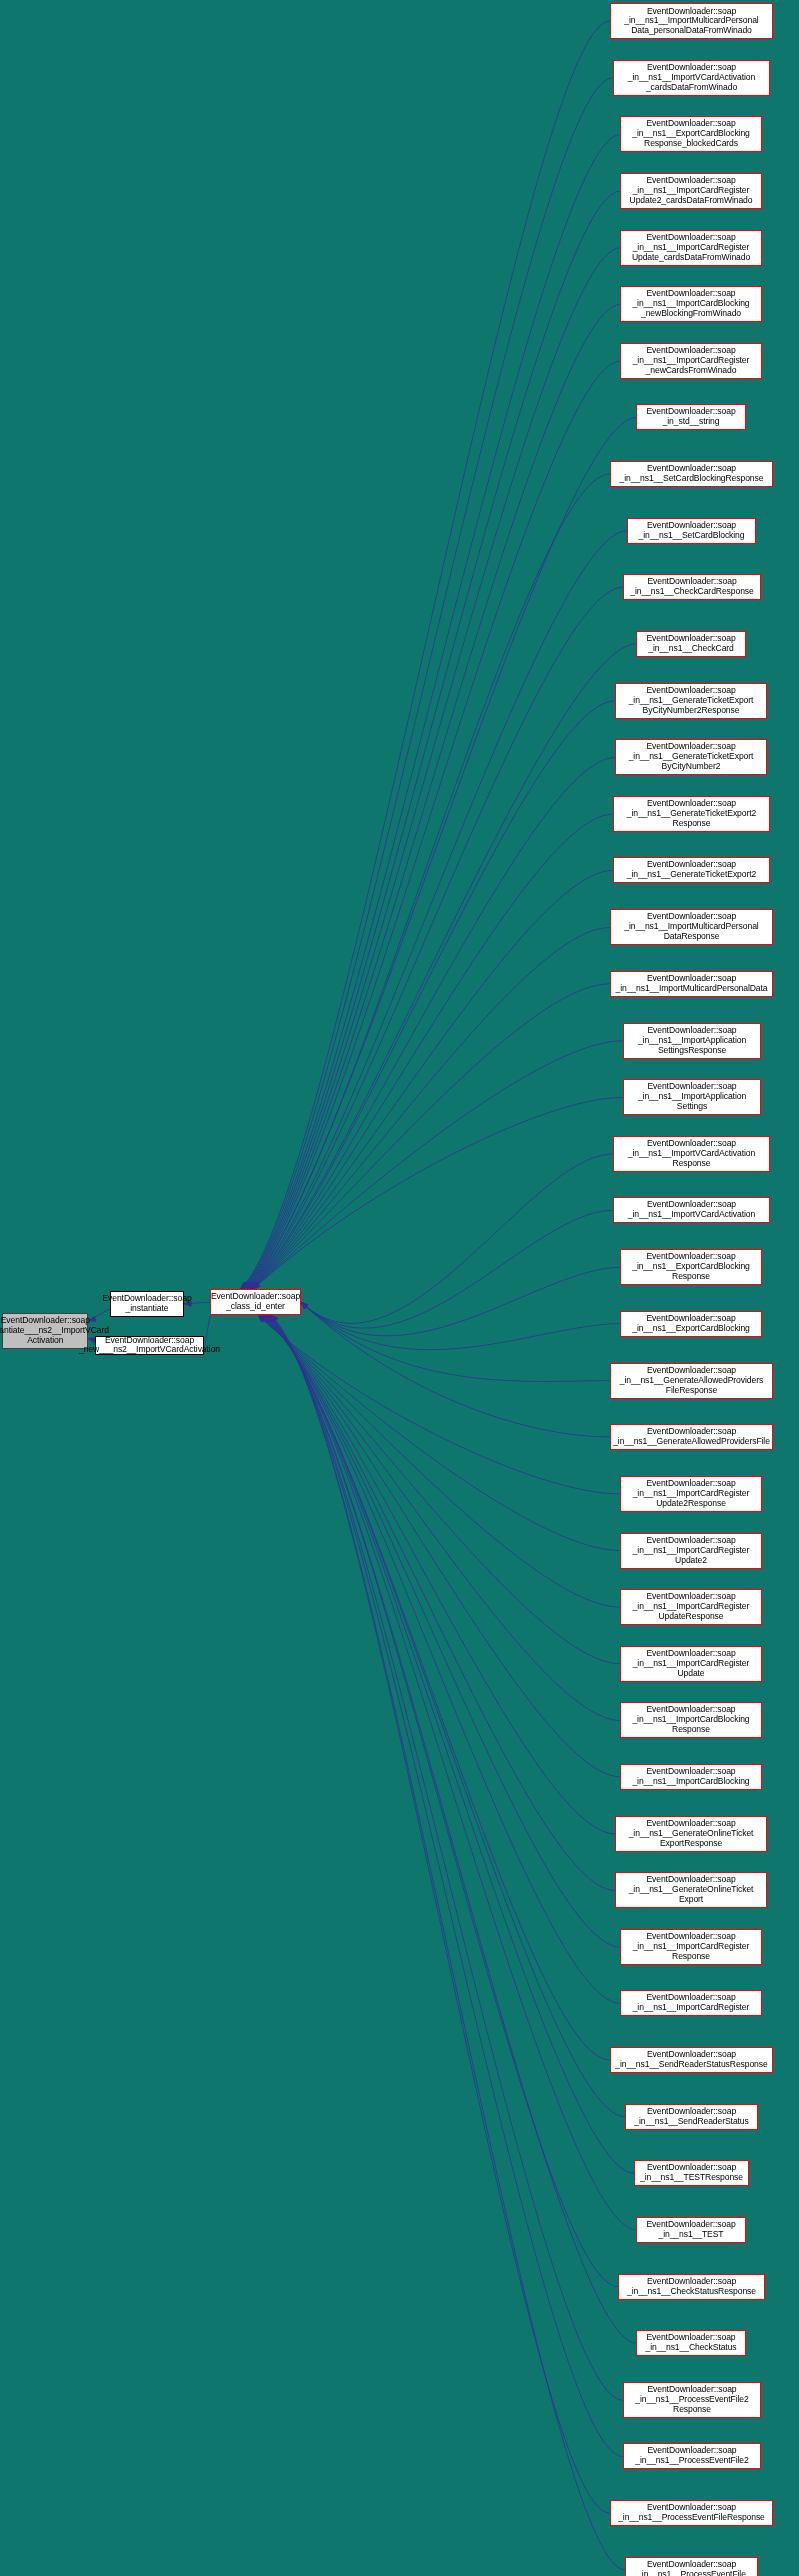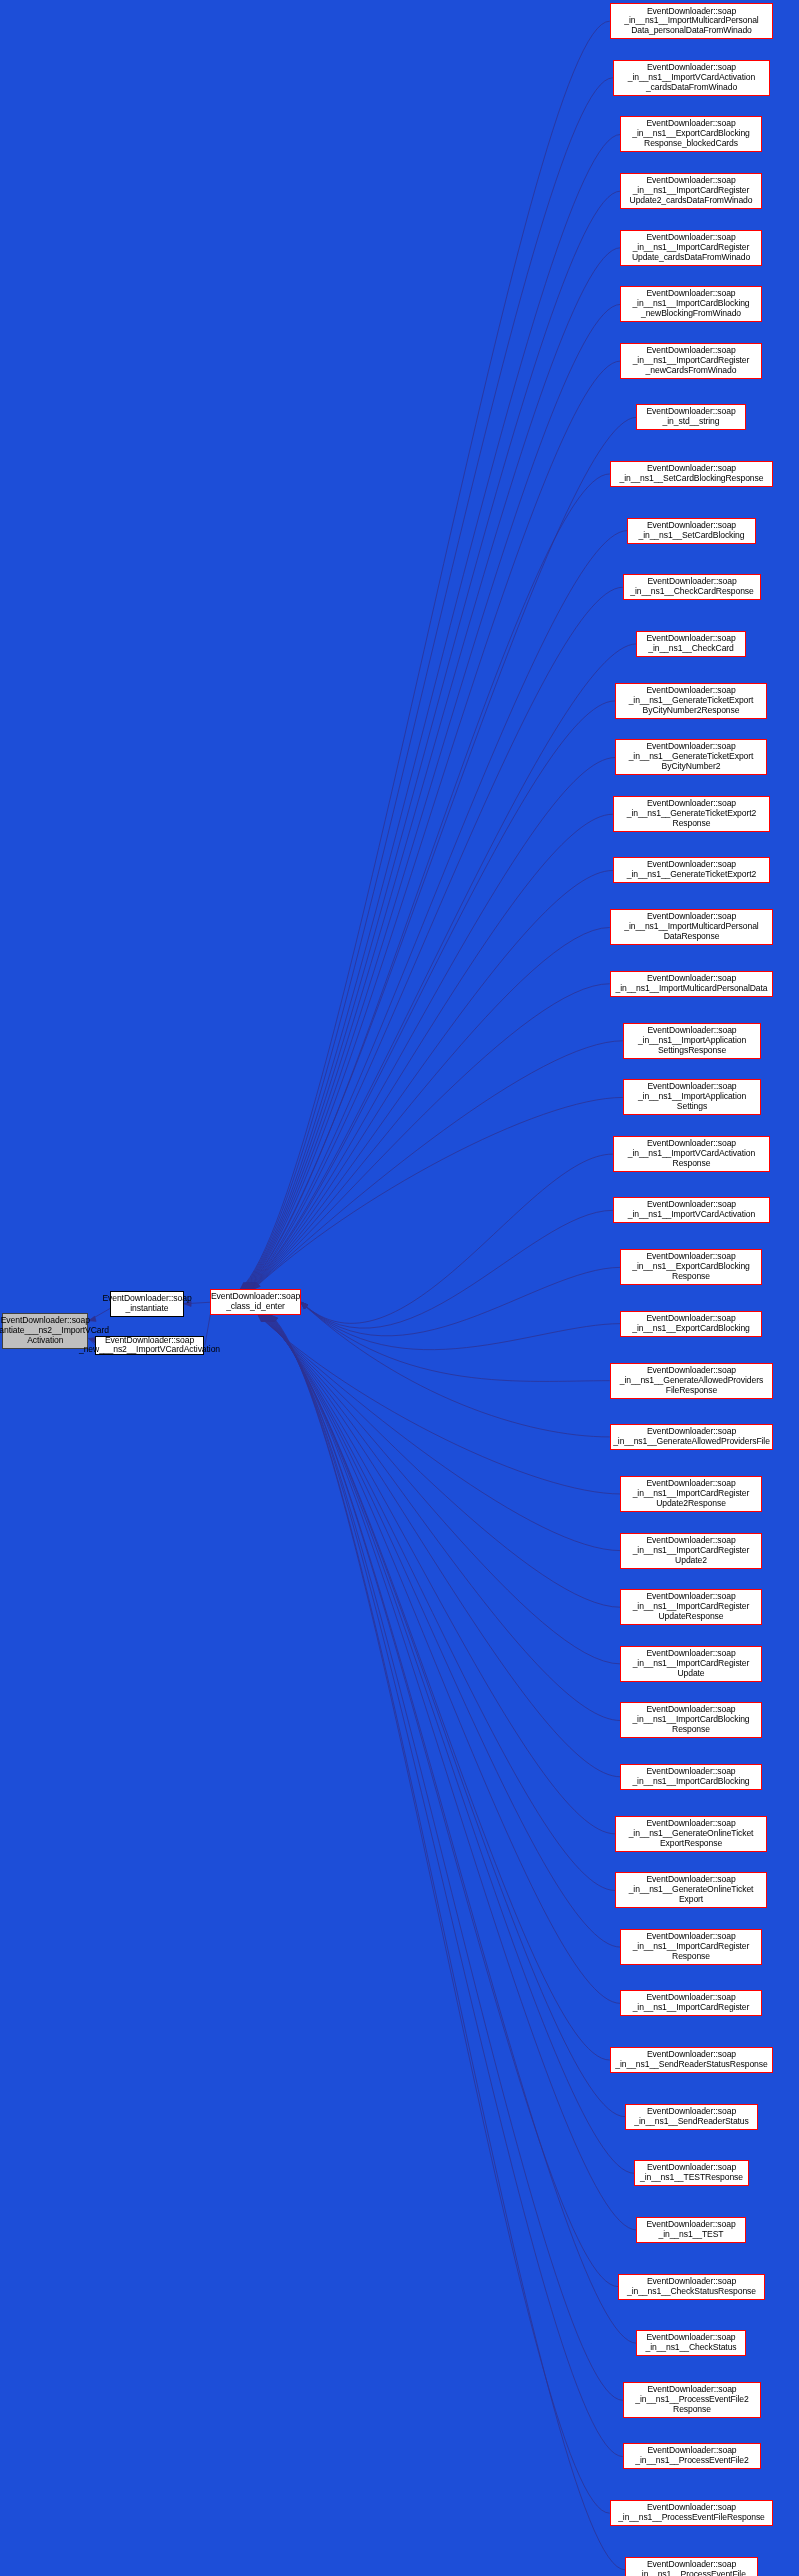"EventDownloader::soap" #graph { background: #1d4ed8 -> #0f766e }
